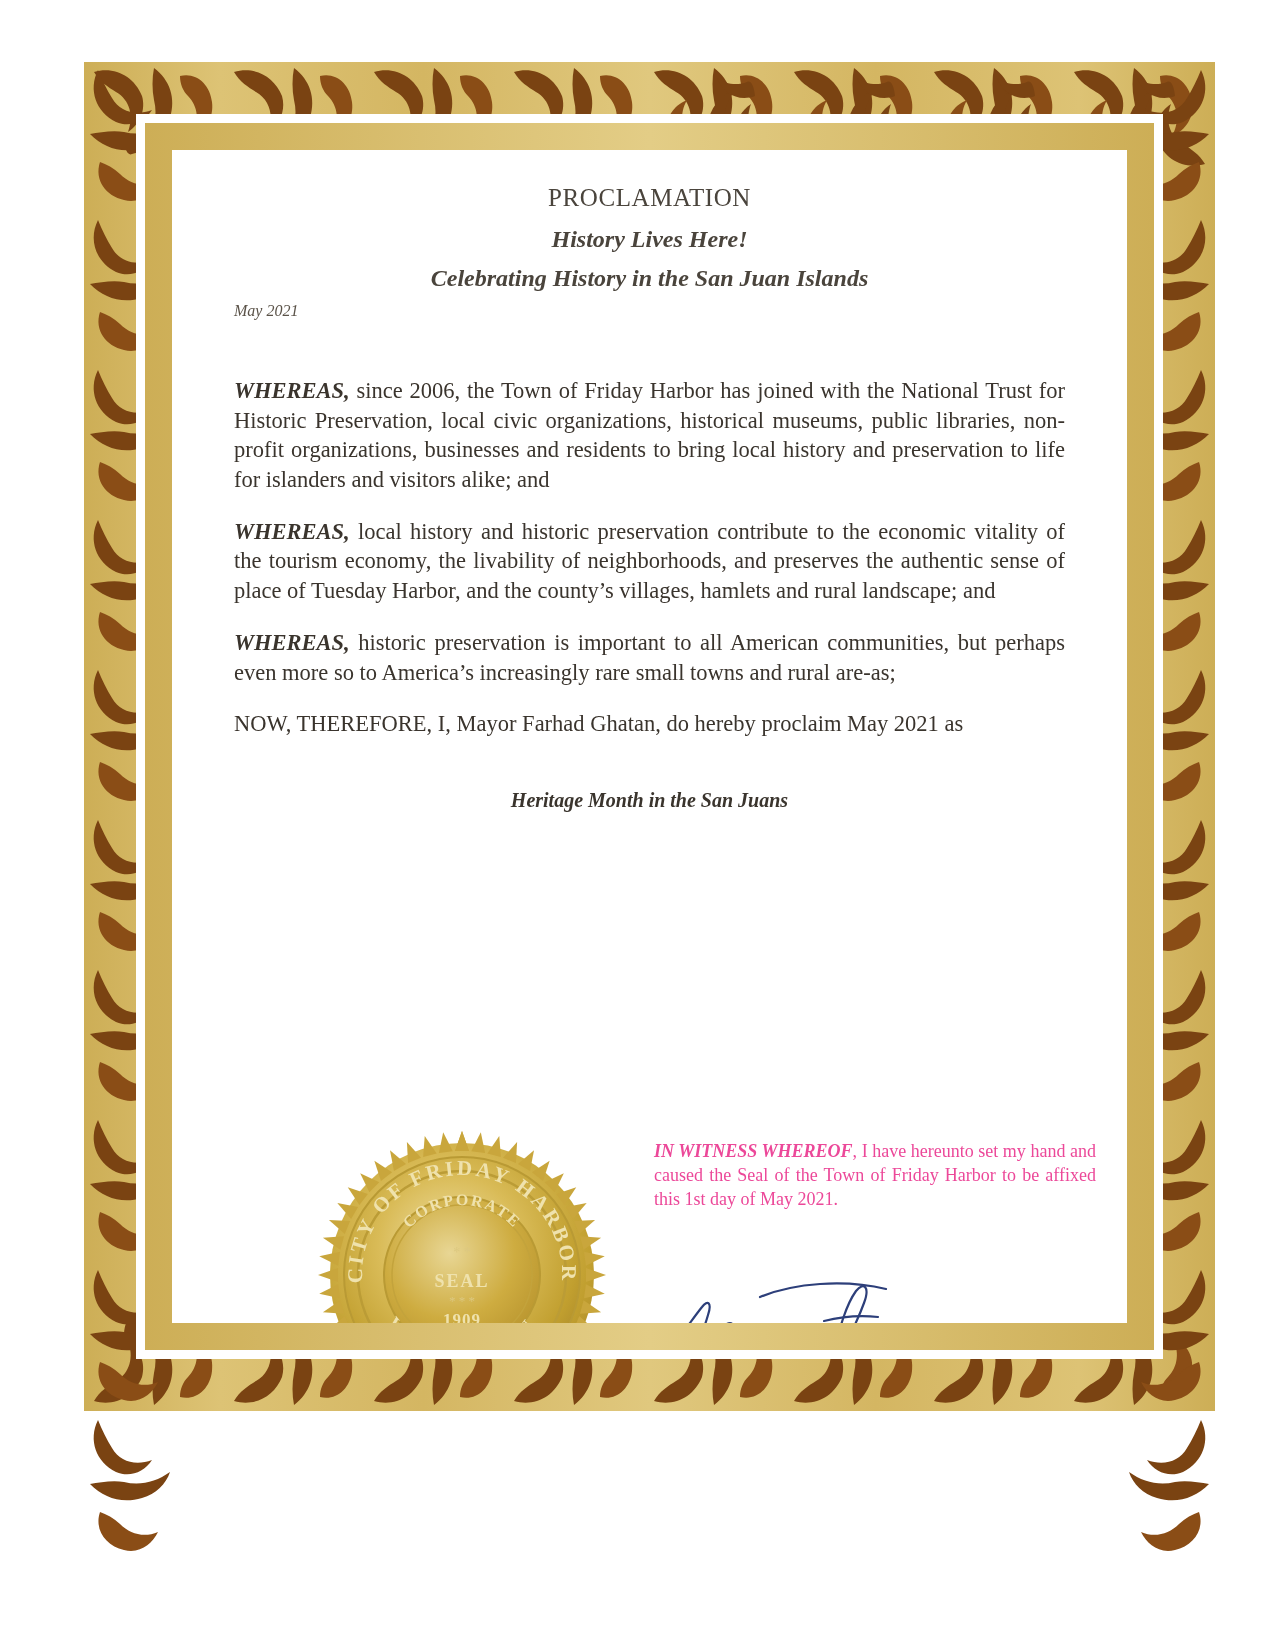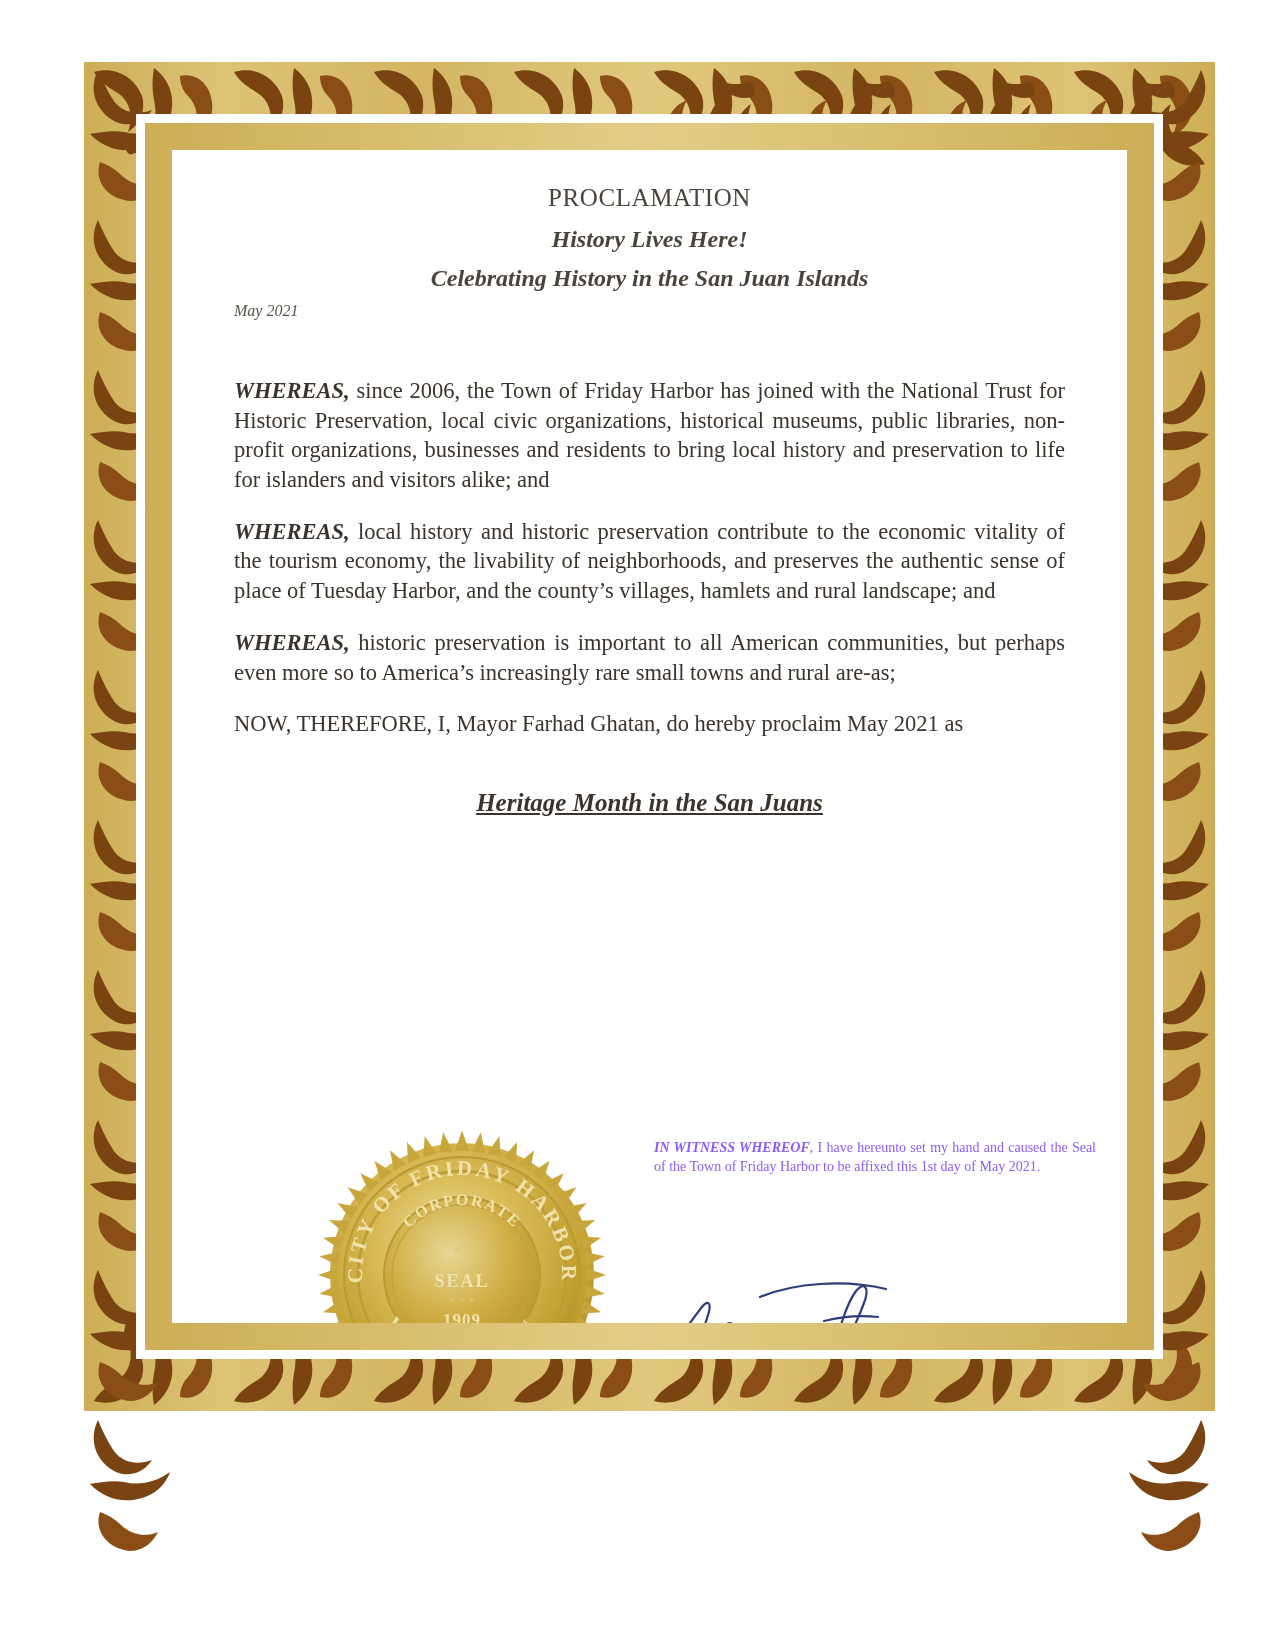"Heritage Month in the San" .honor { font-size: 25px -> 20px; text-decoration: underline -> none }
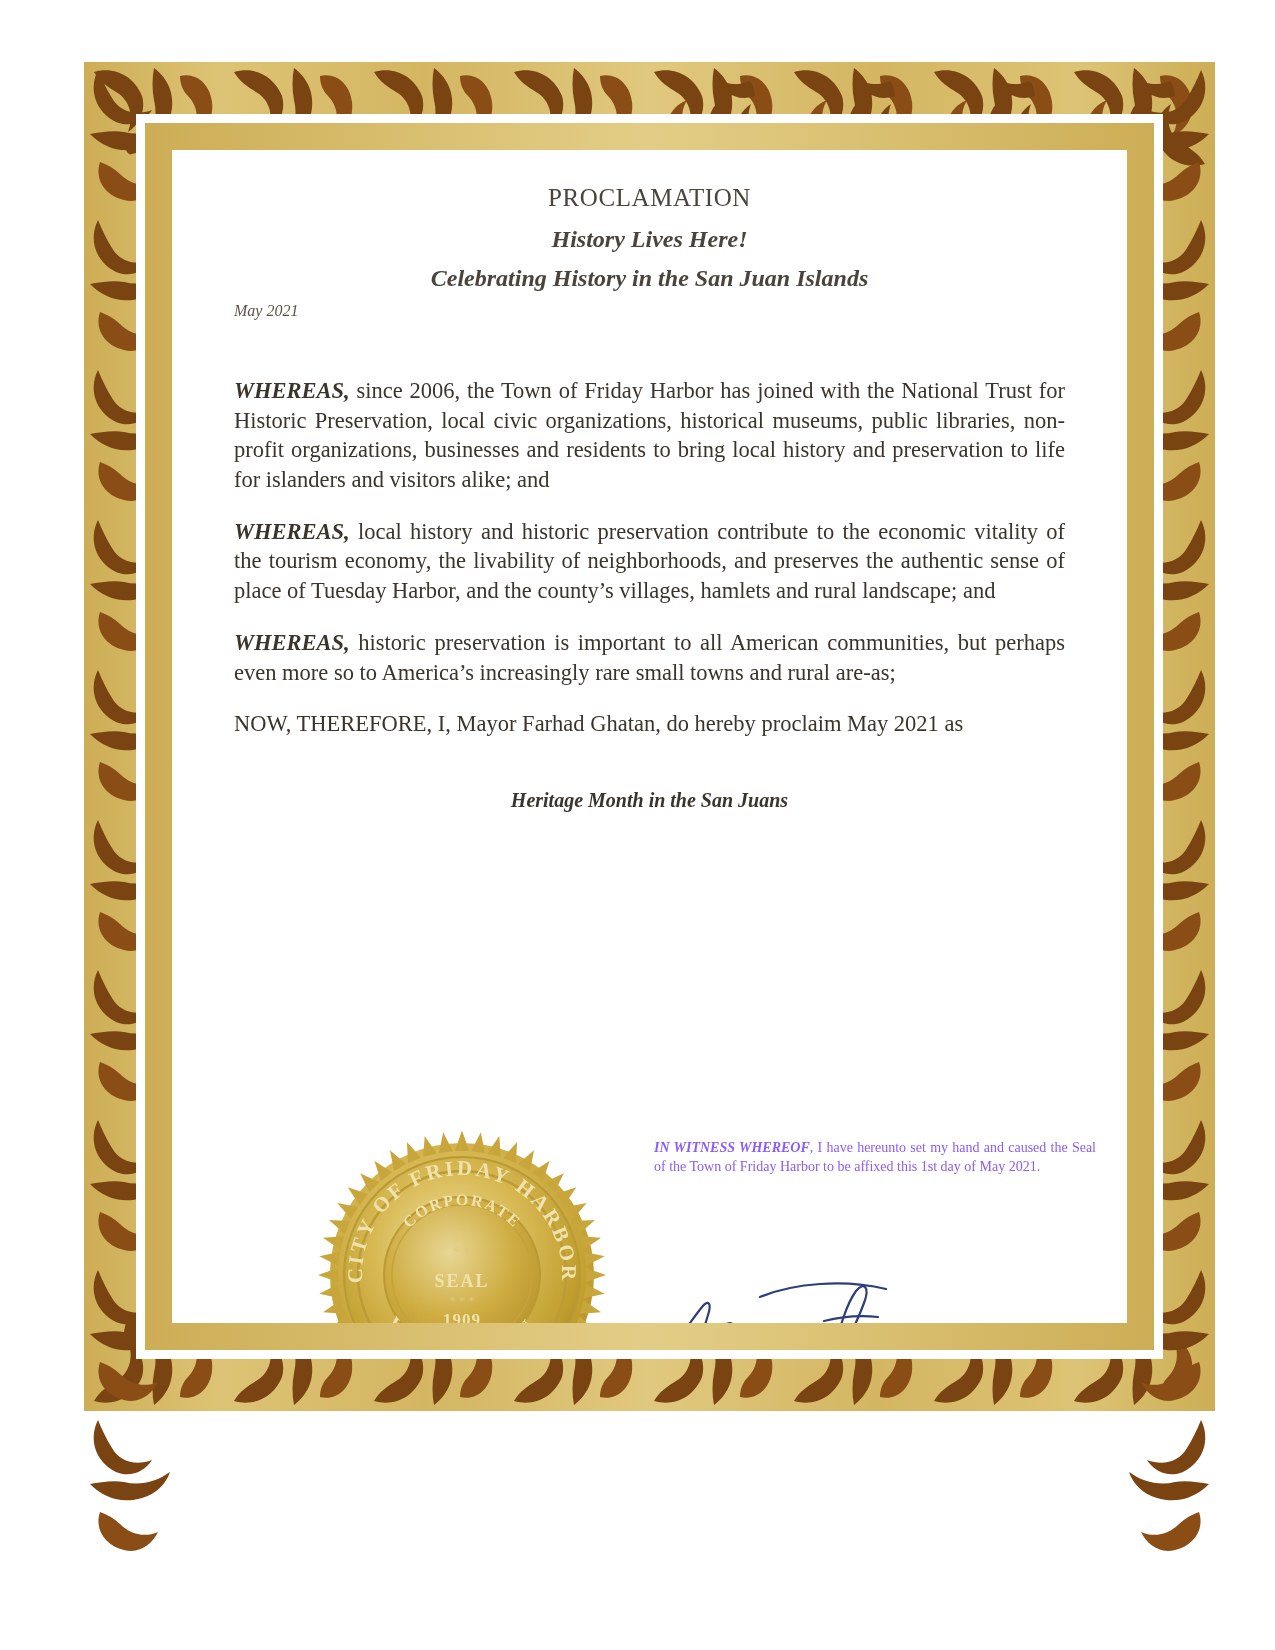"IN WITNESS WHEREOF, I have" .witness p { color: #8b5cf6 -> #ec4899; font-size: 14px -> 18px }
